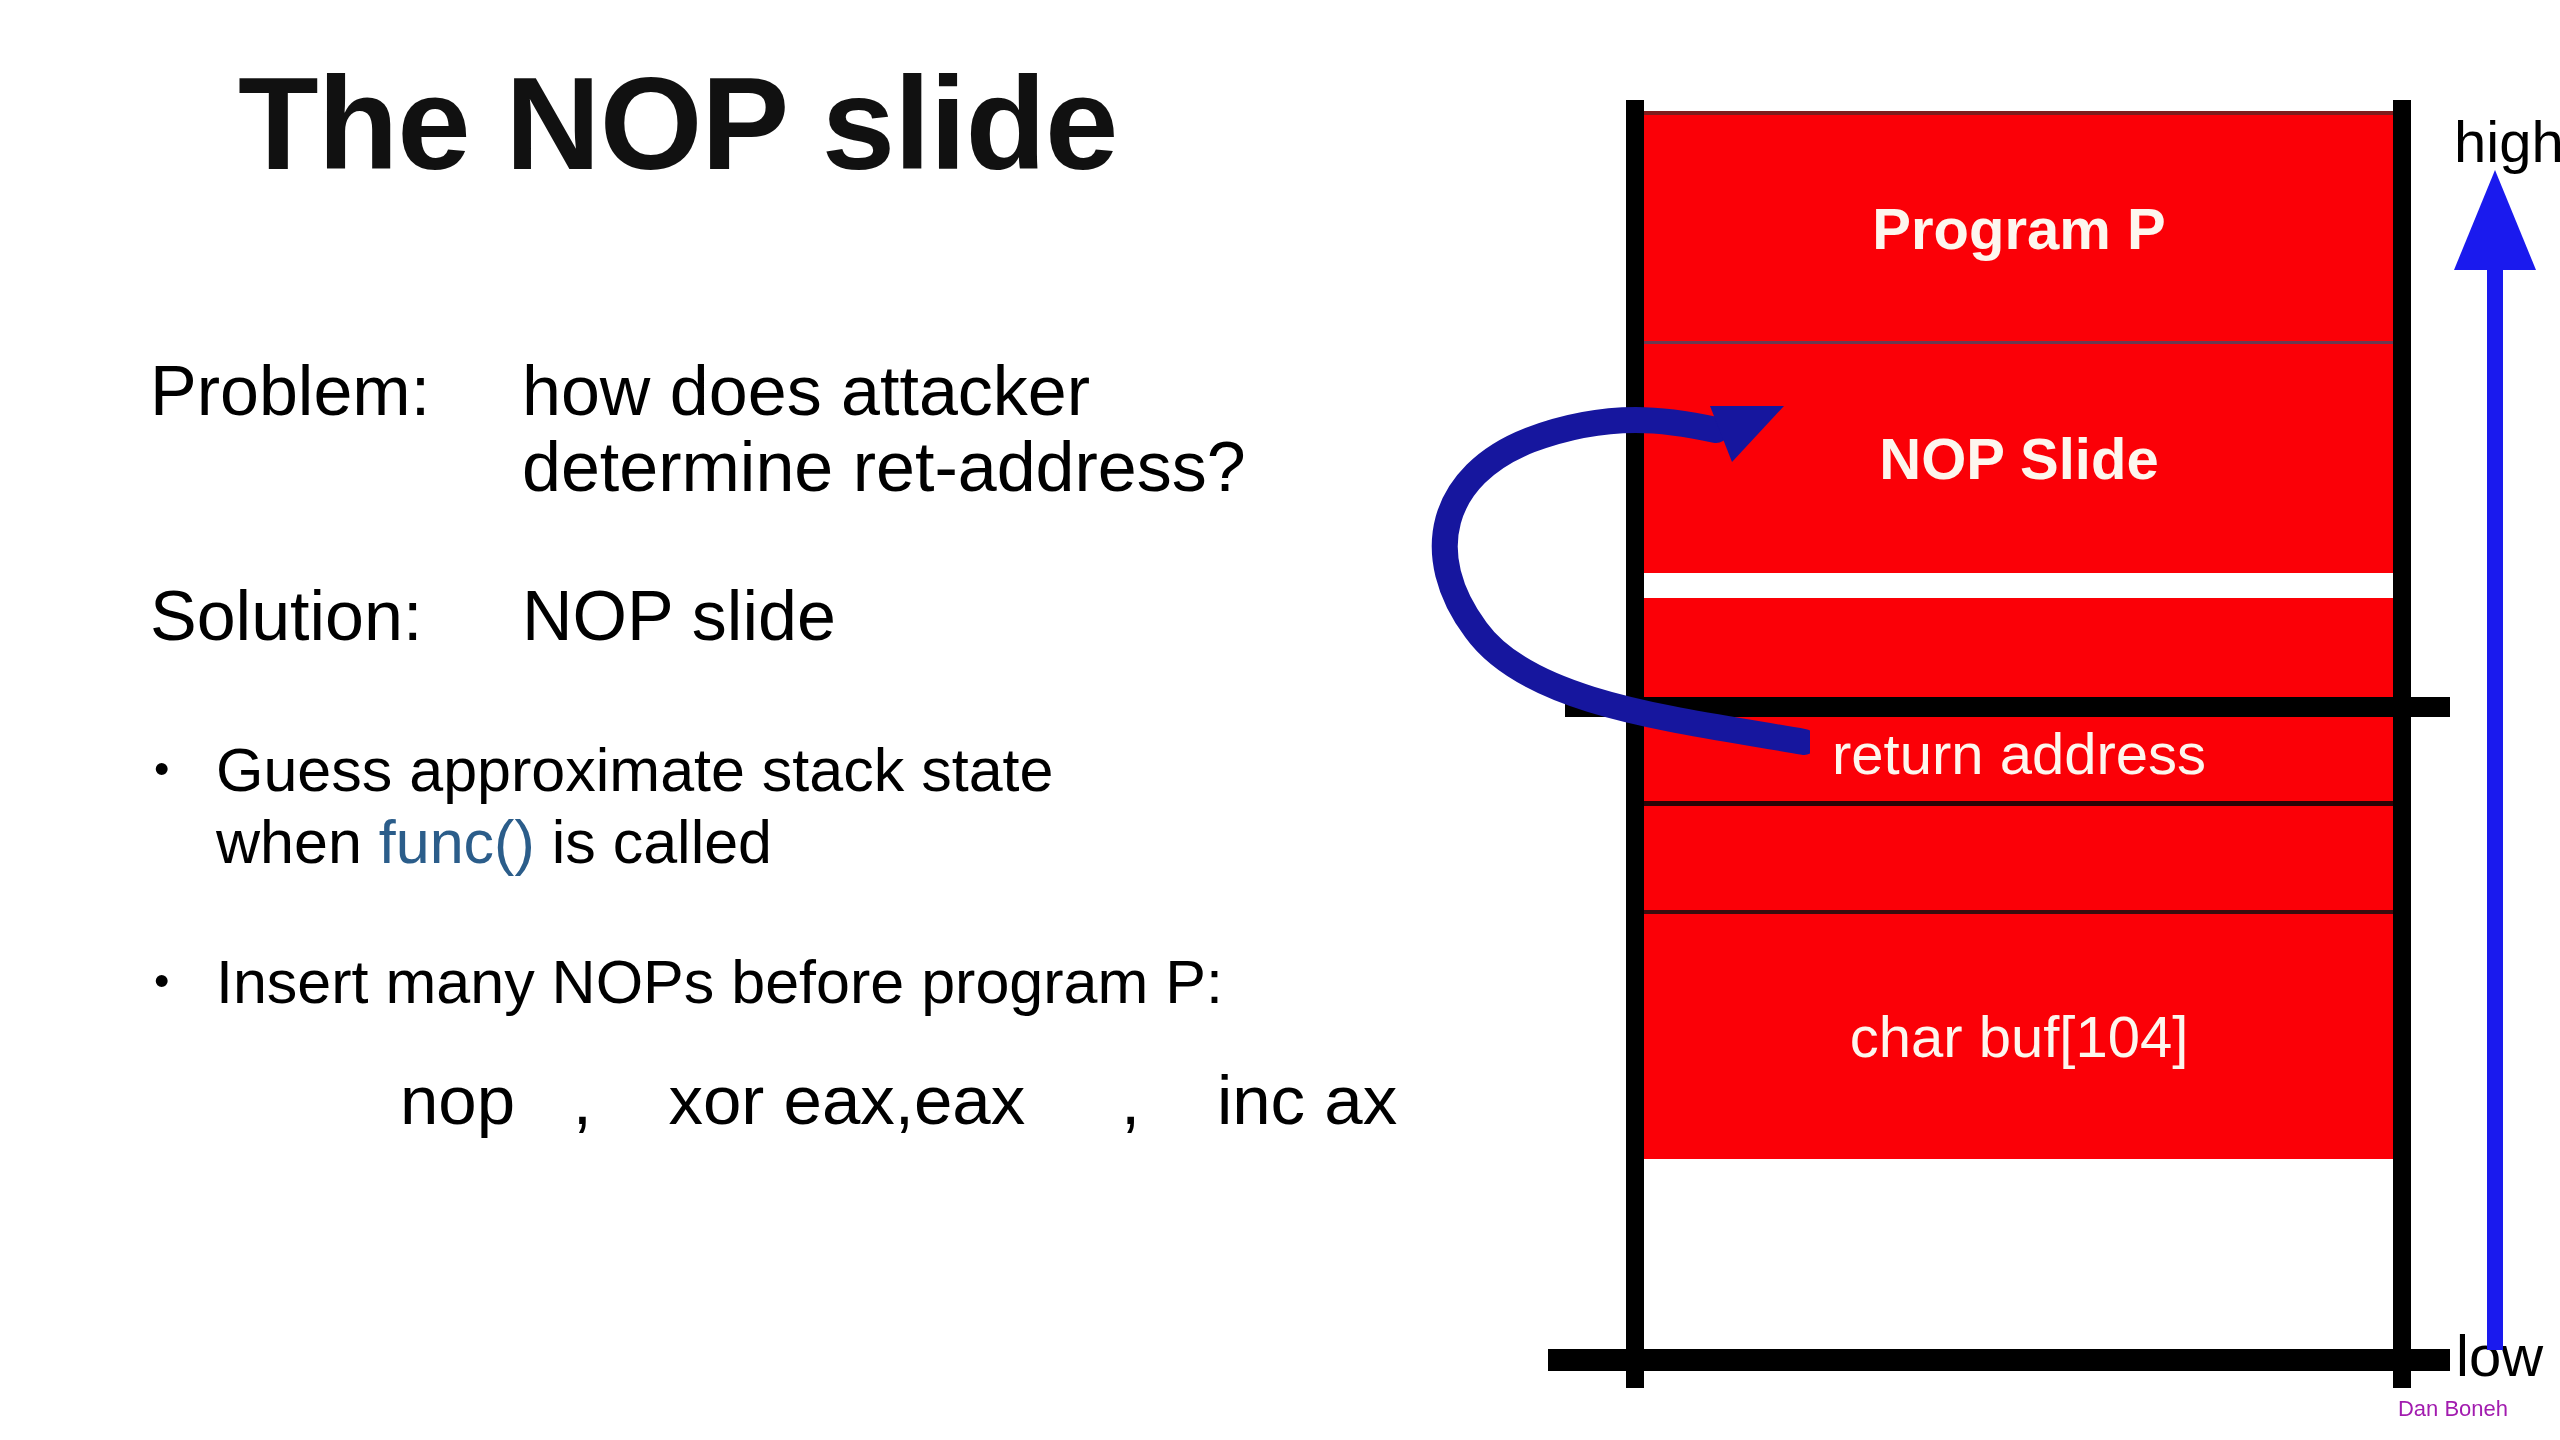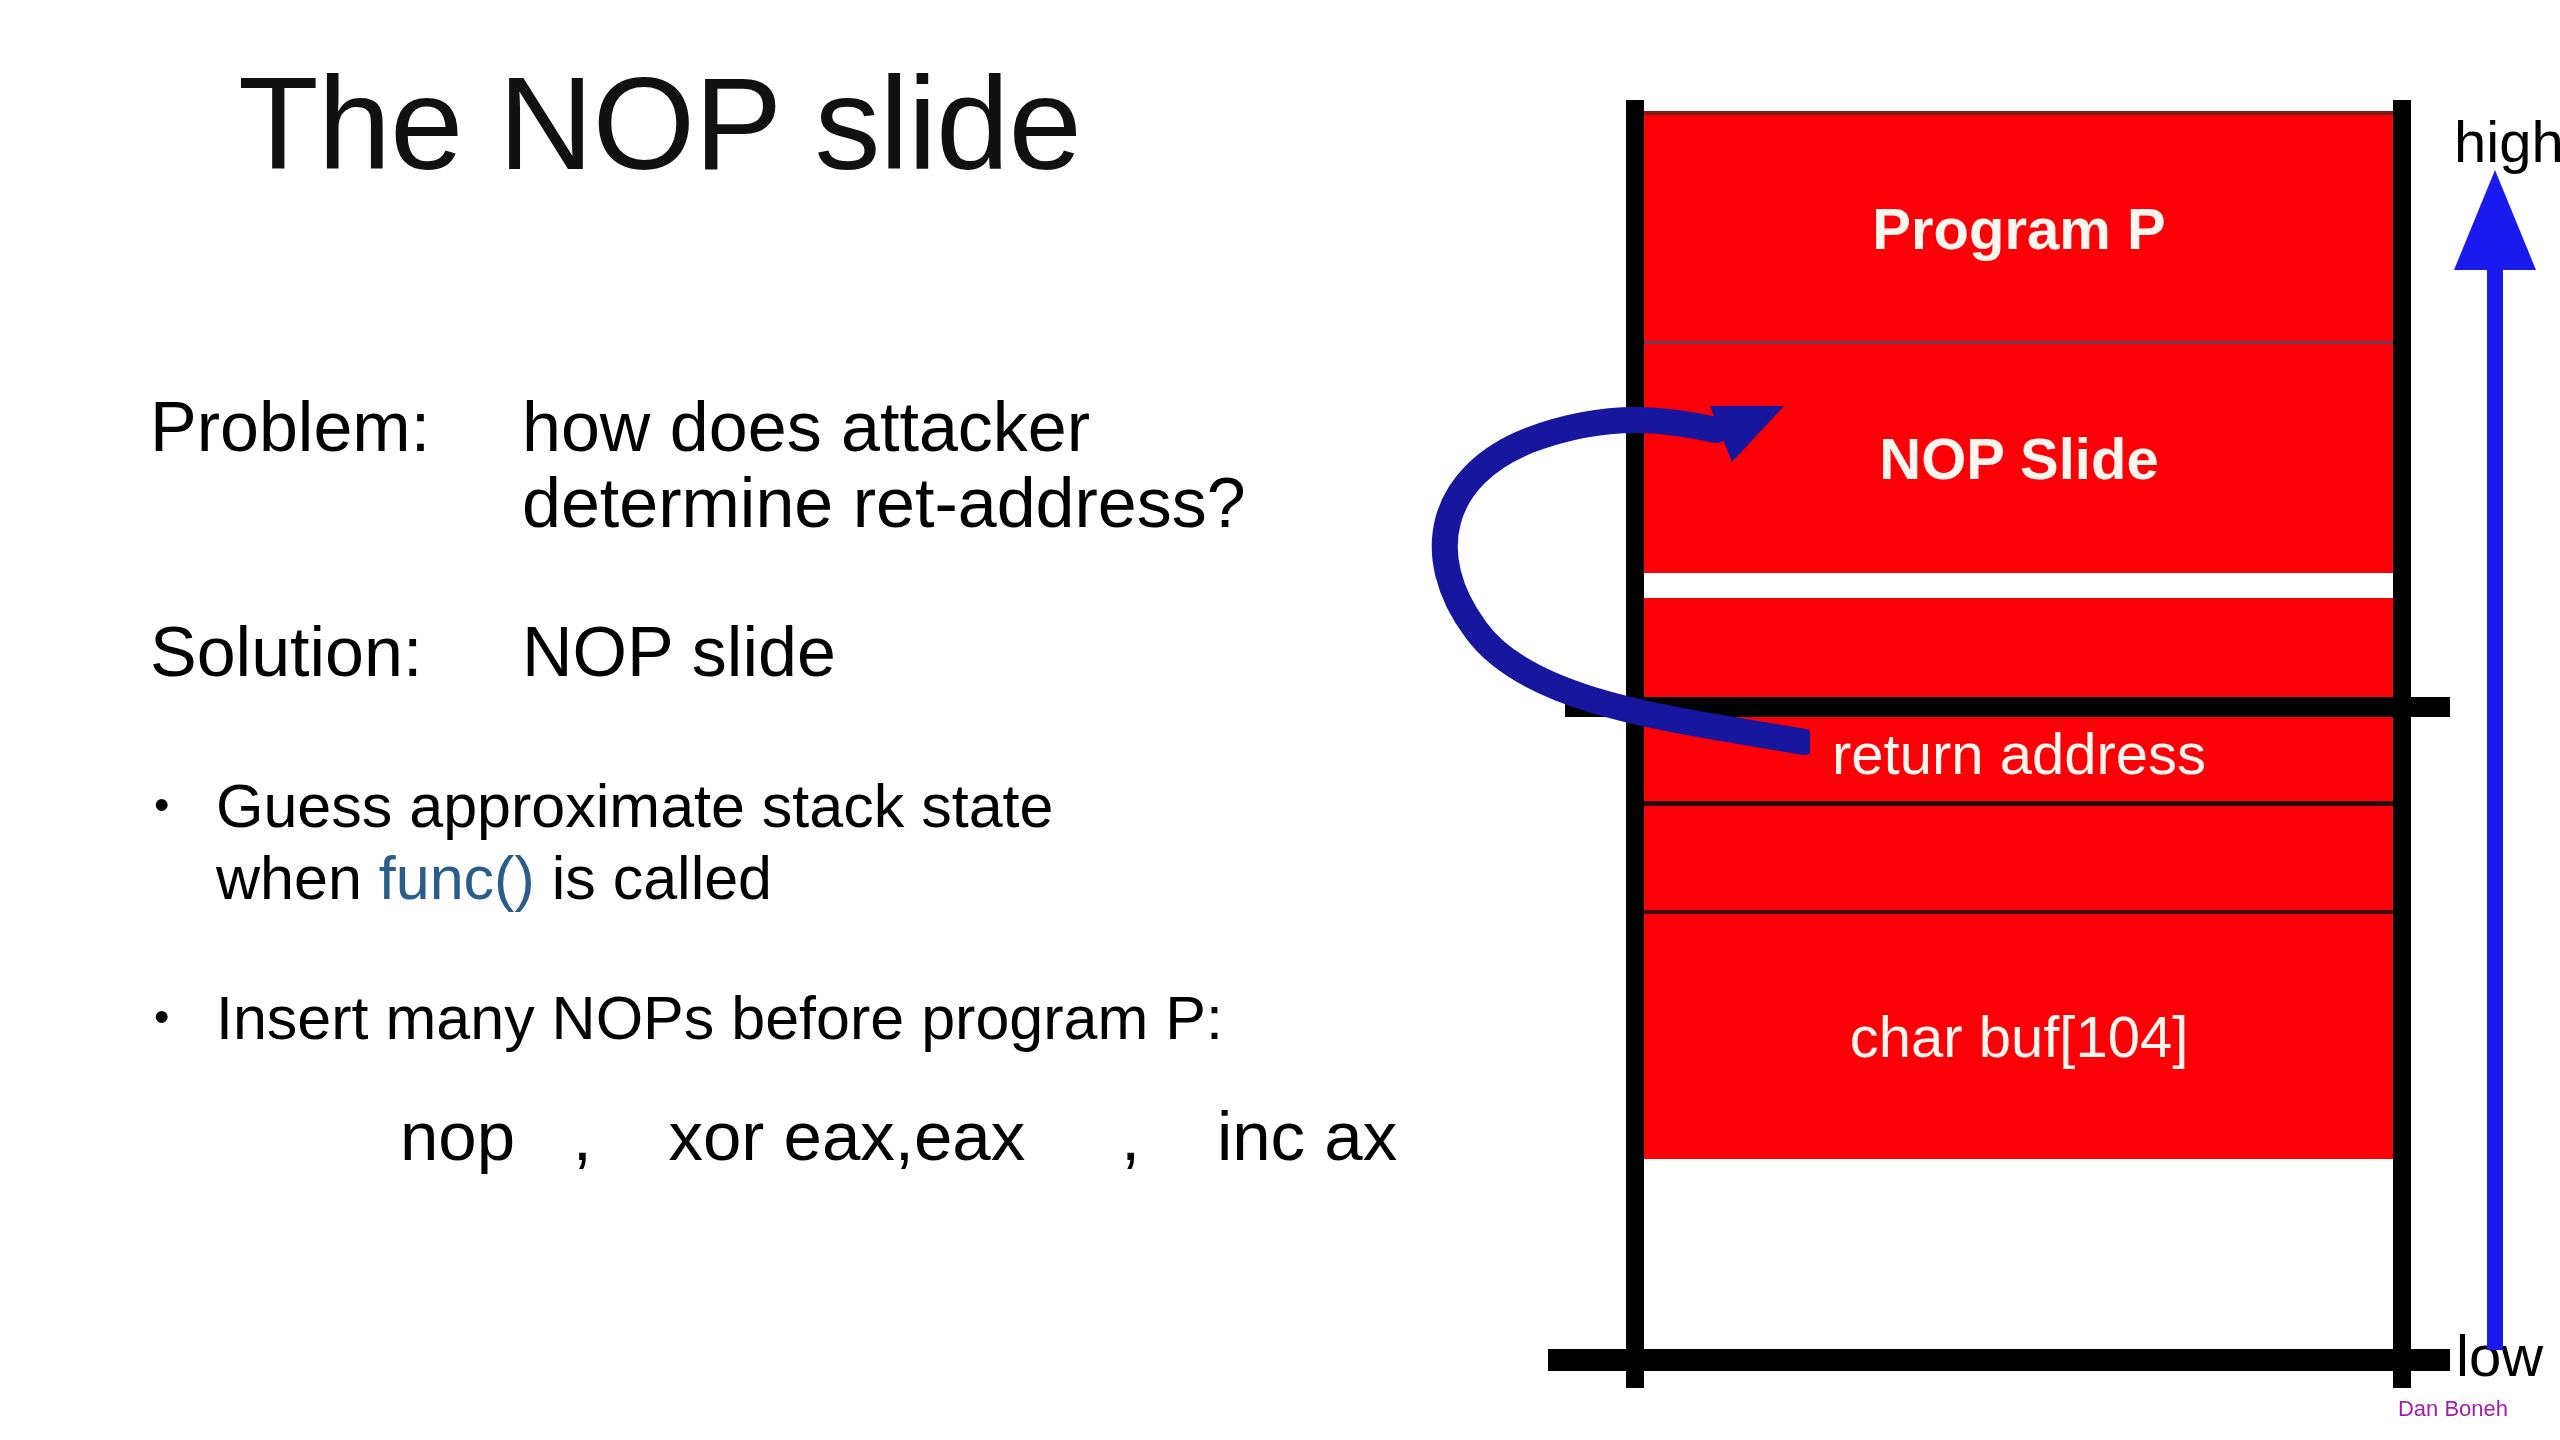"The NOP slide" #title { font-weight: 400 -> 700 }
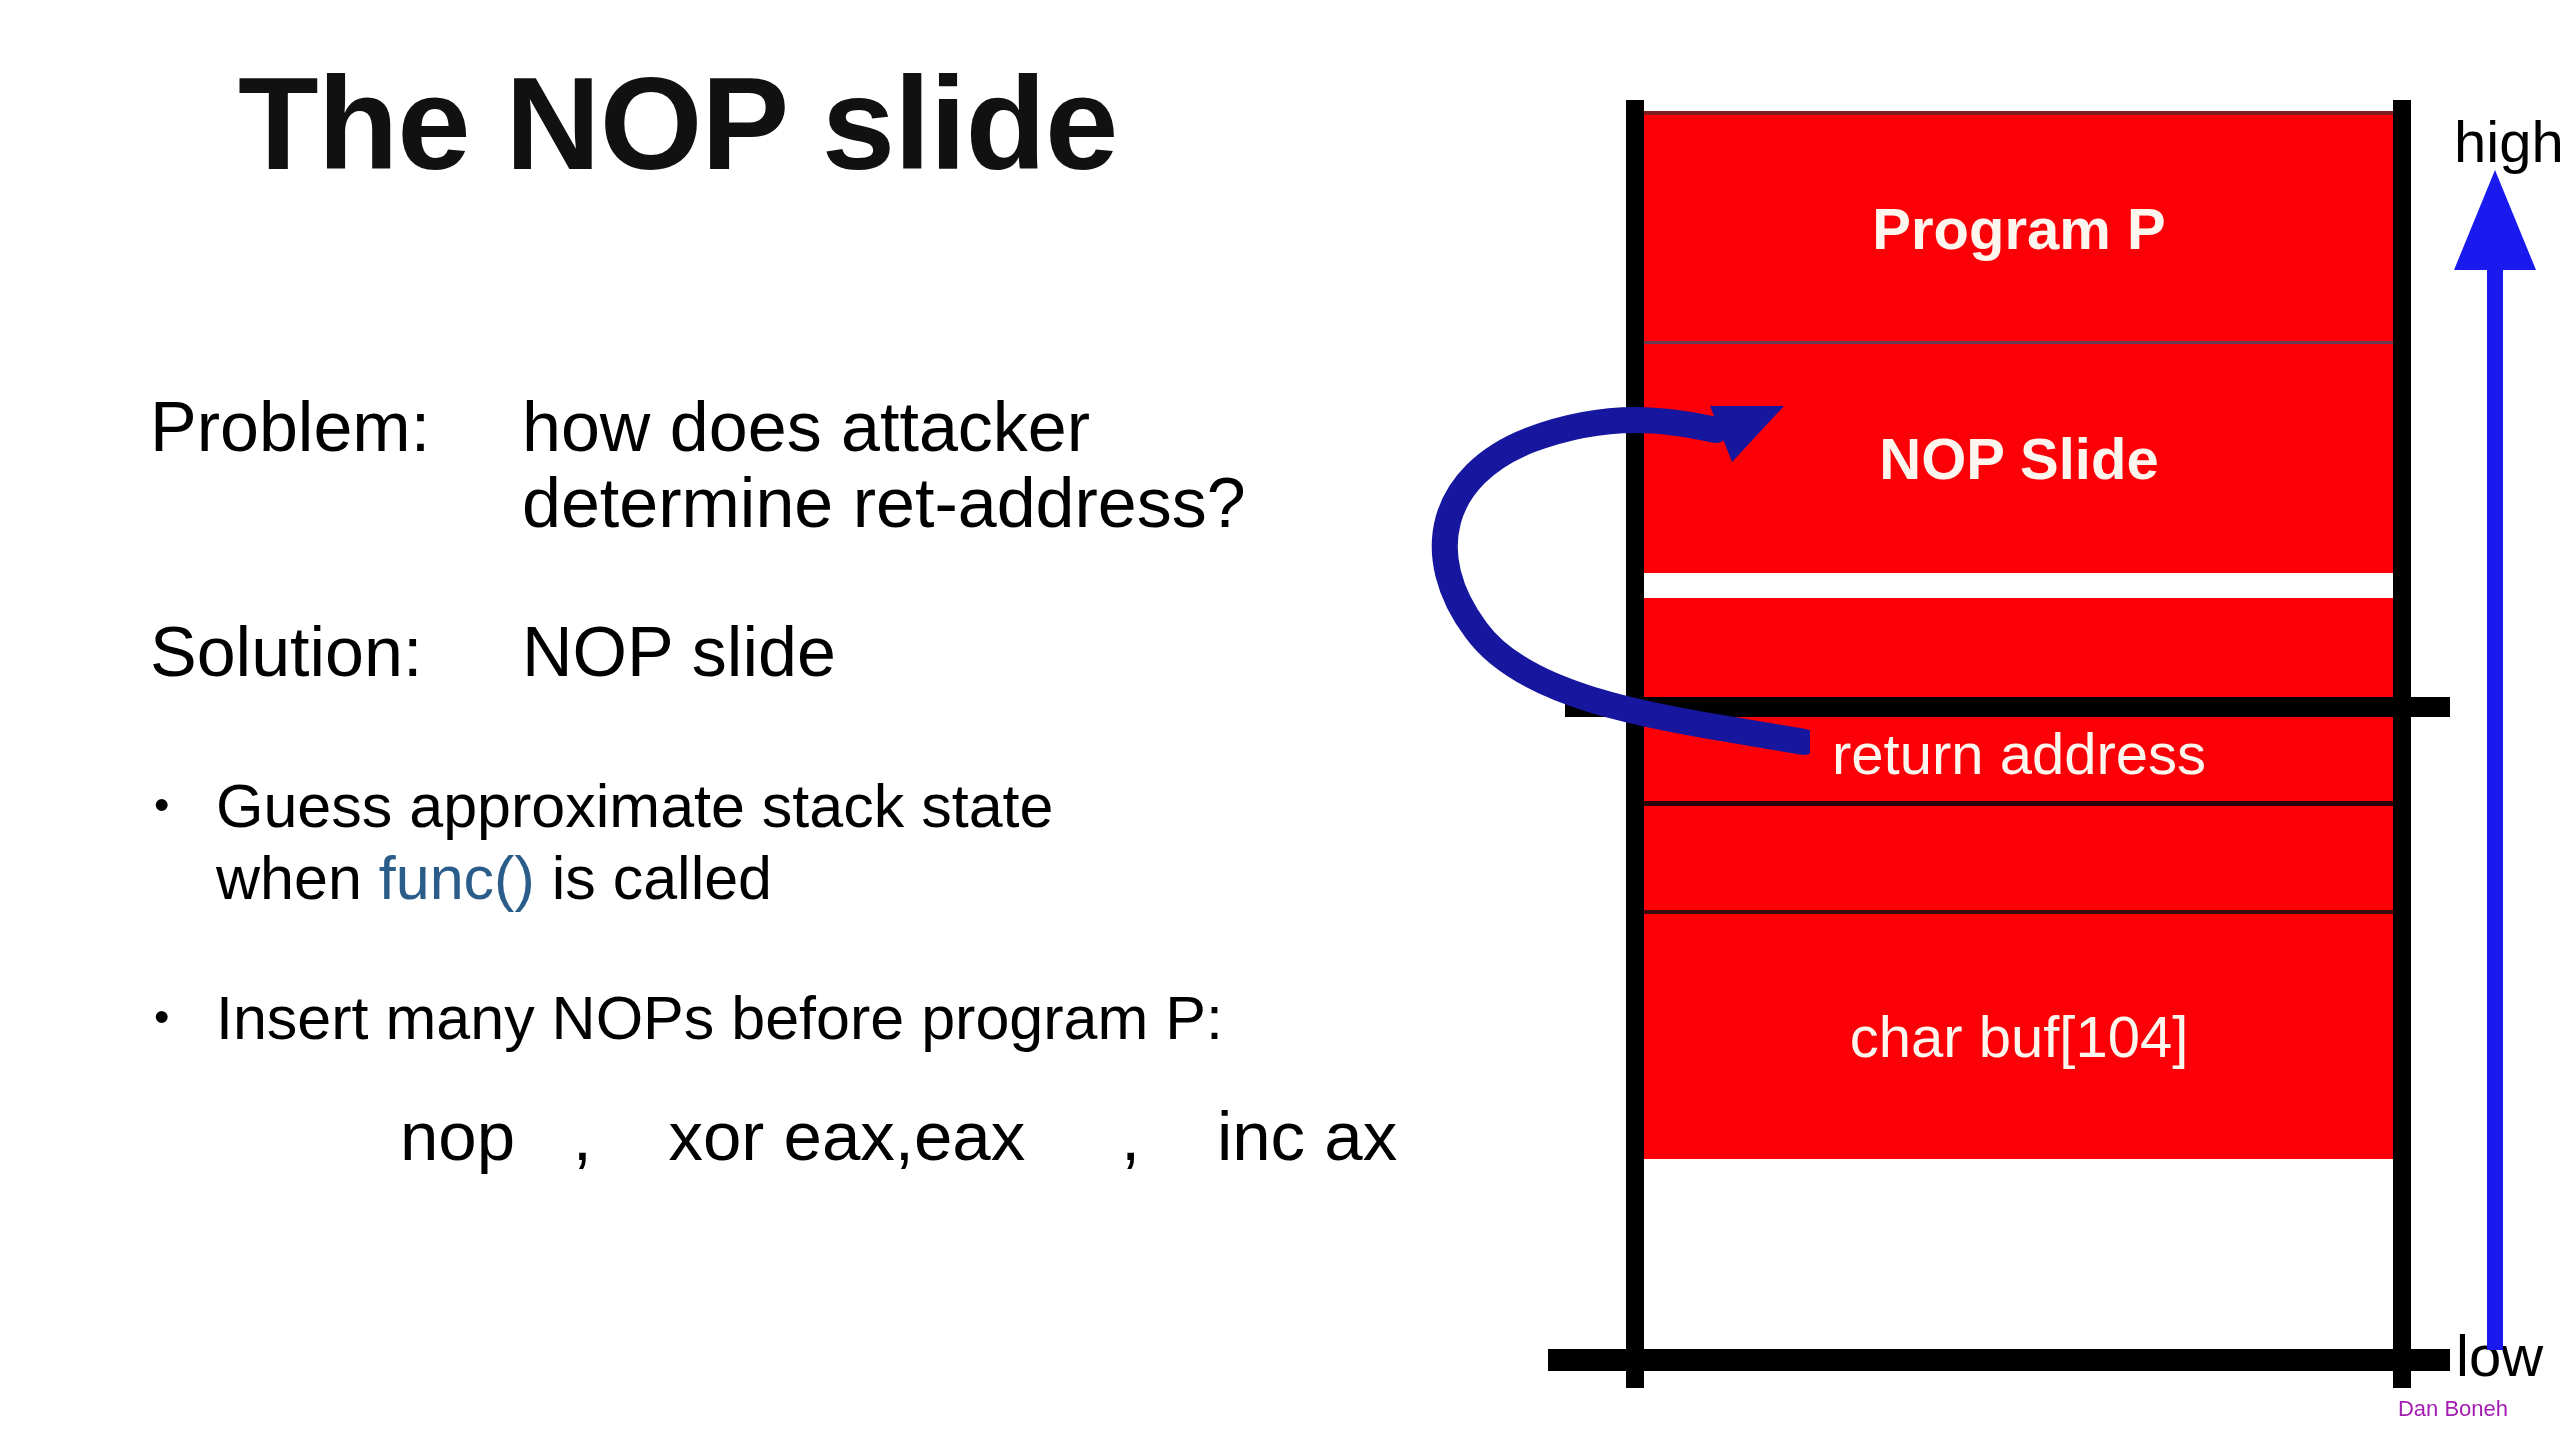"Problem:" #left-col { top: 390px -> 354px }
